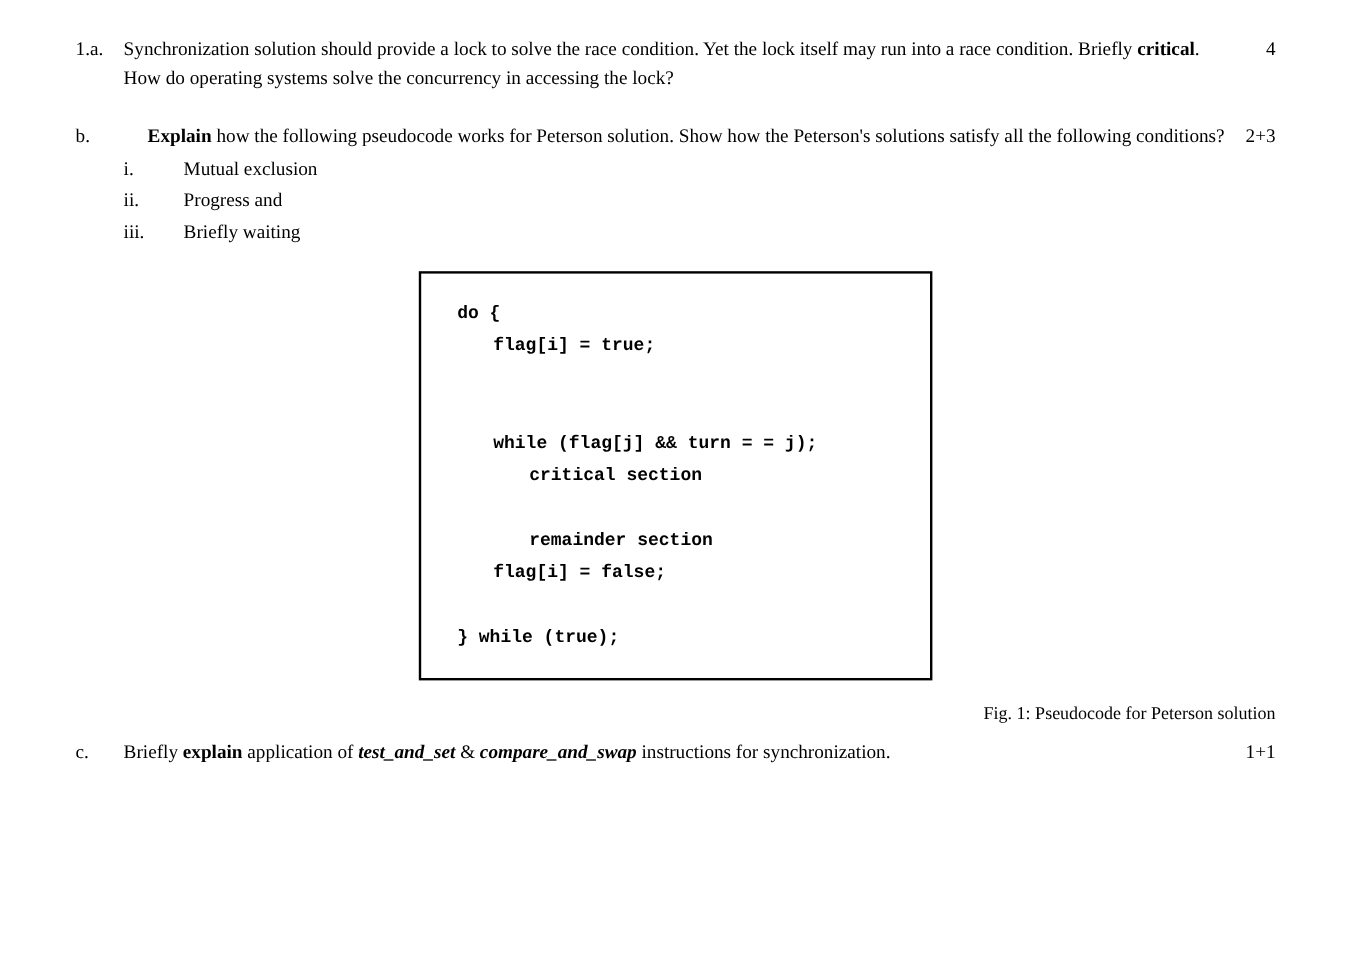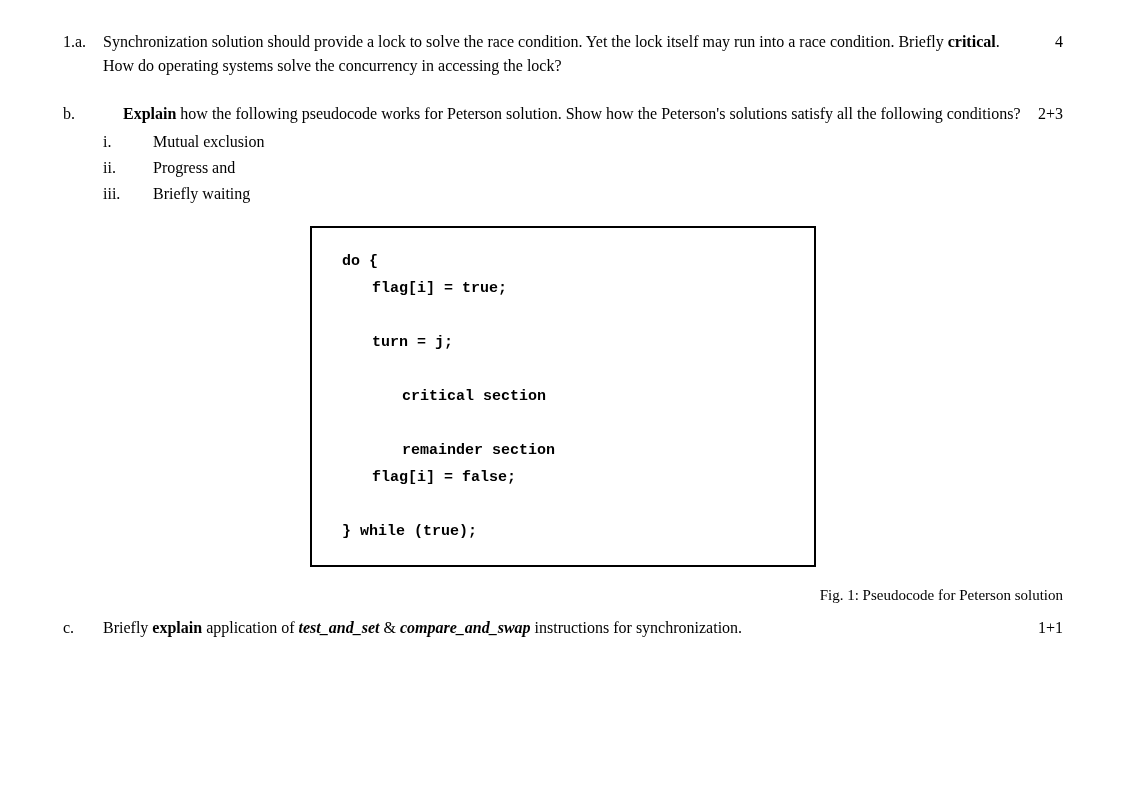"do {" .code-box { width: 506px -> 428px }
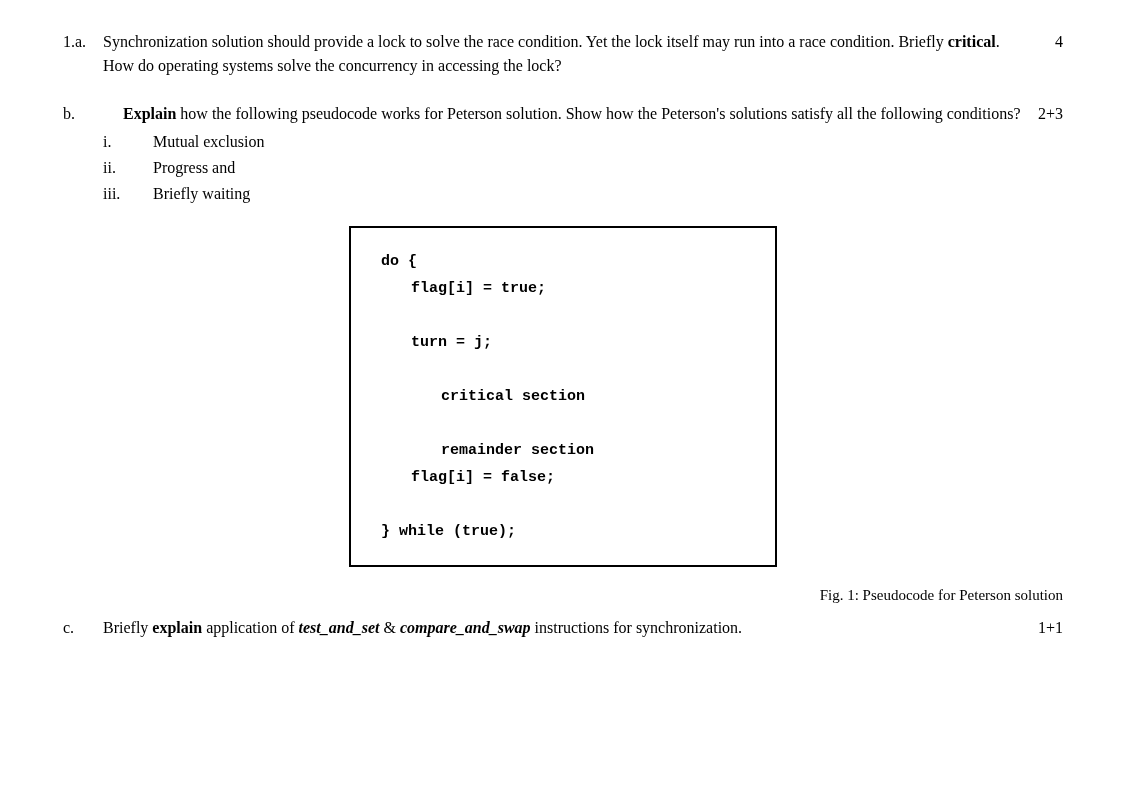"turn = j;" span.code-line { html: <span>turn = j;</span> -> none }
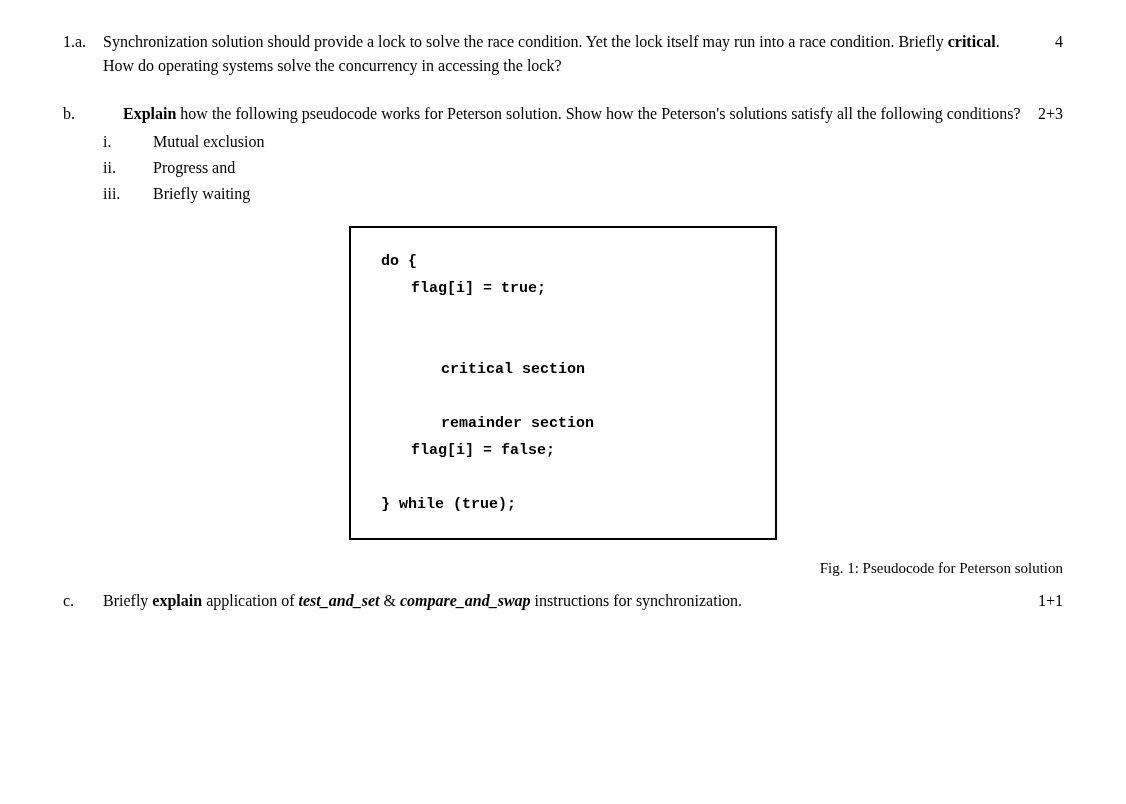"while (flag[j] && turn =" span.code-line { html: none -> <span>while (flag[j] &amp;&amp; turn = = j);</span> }
